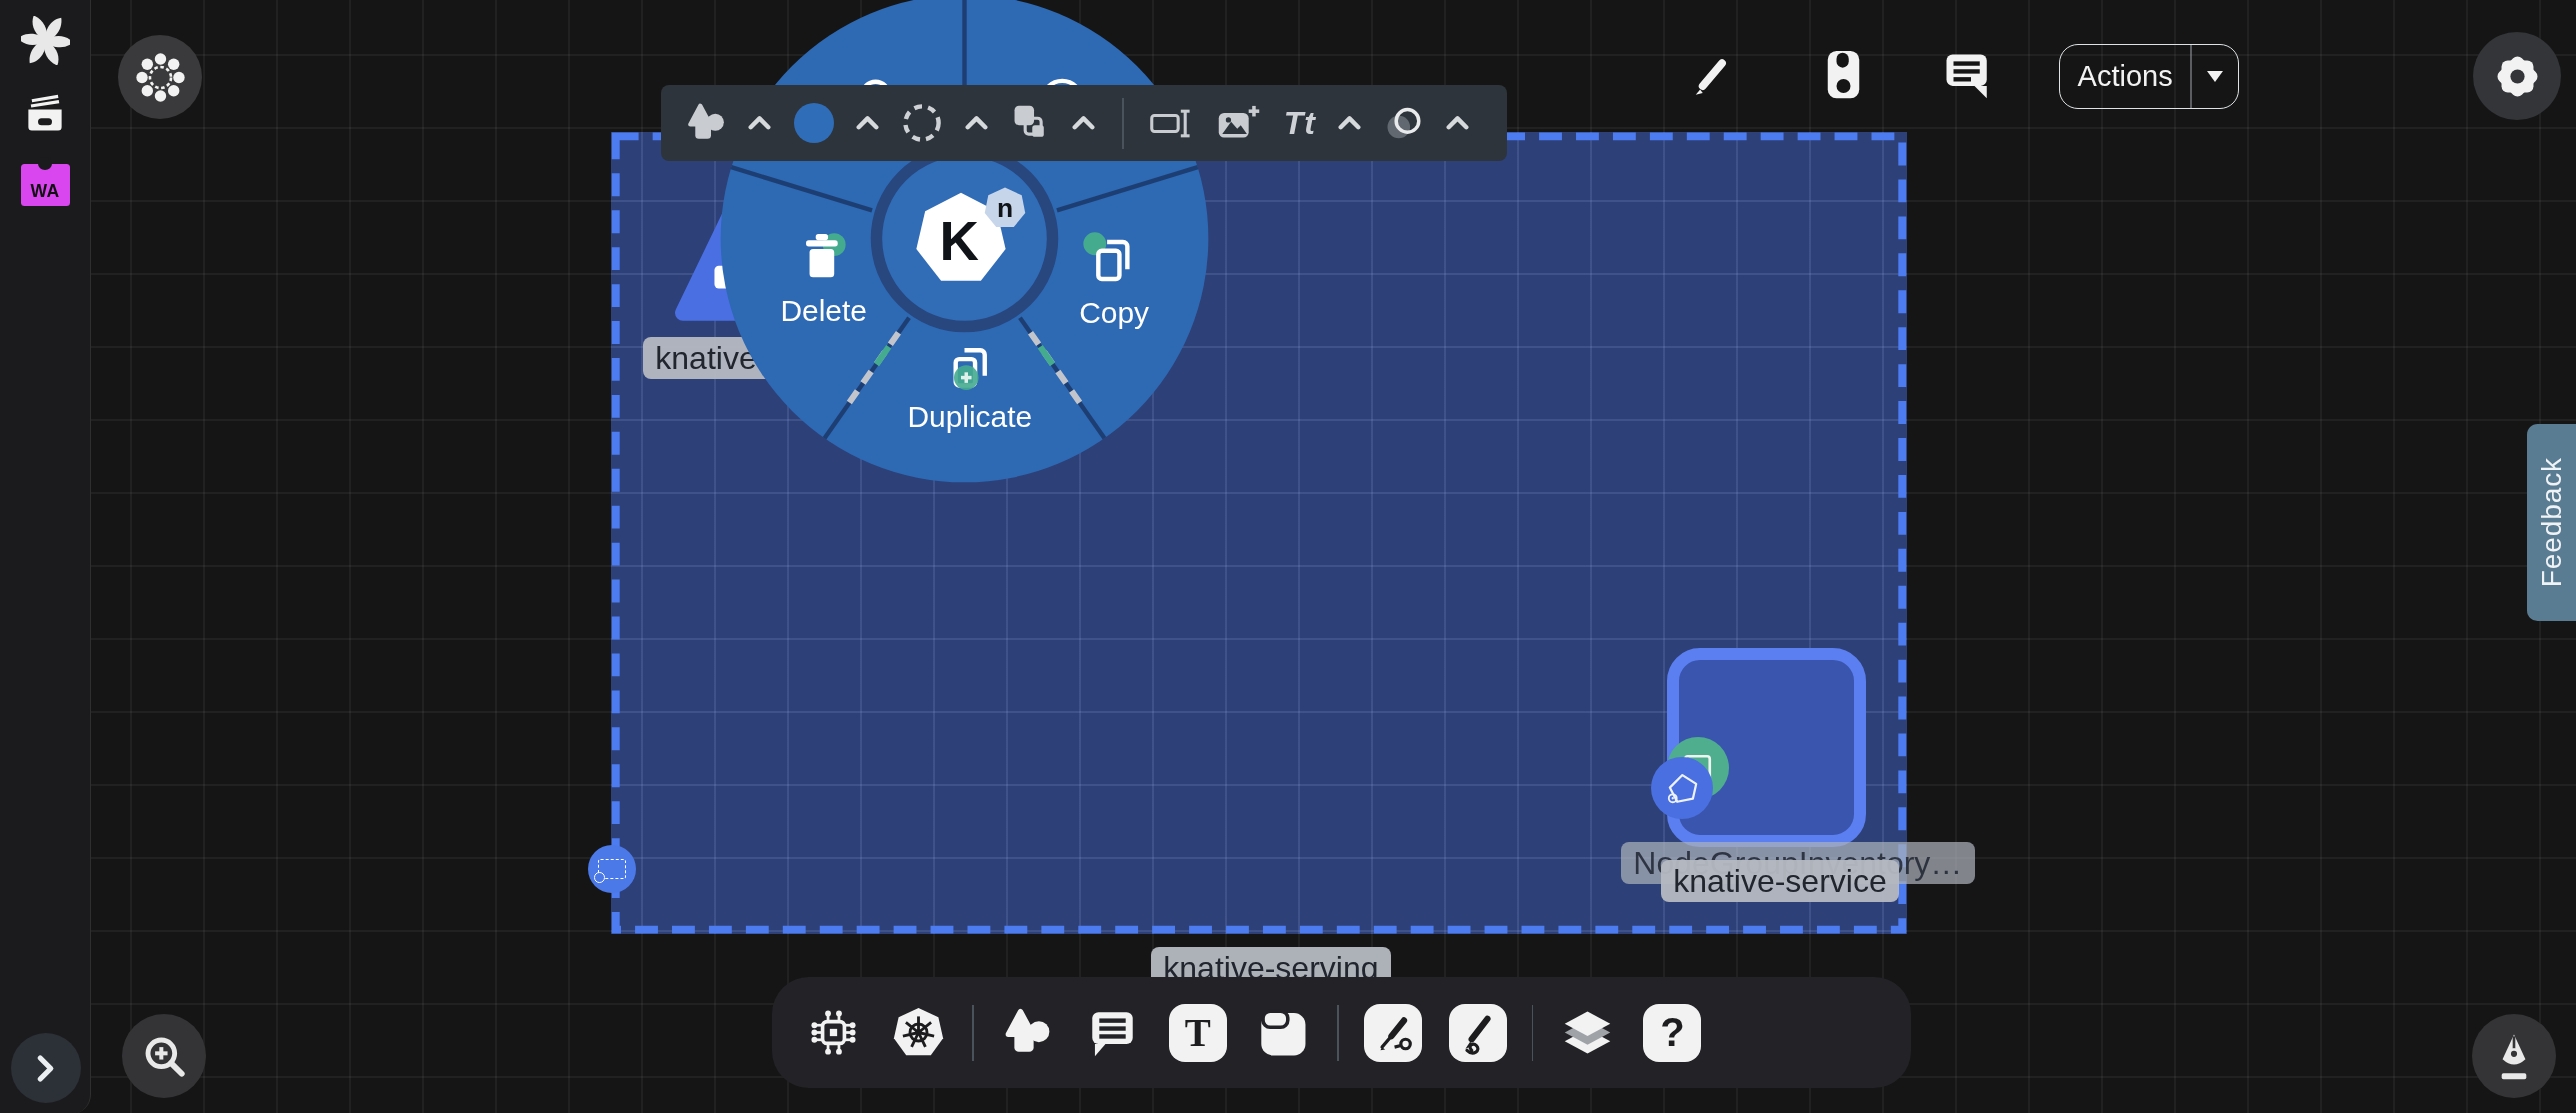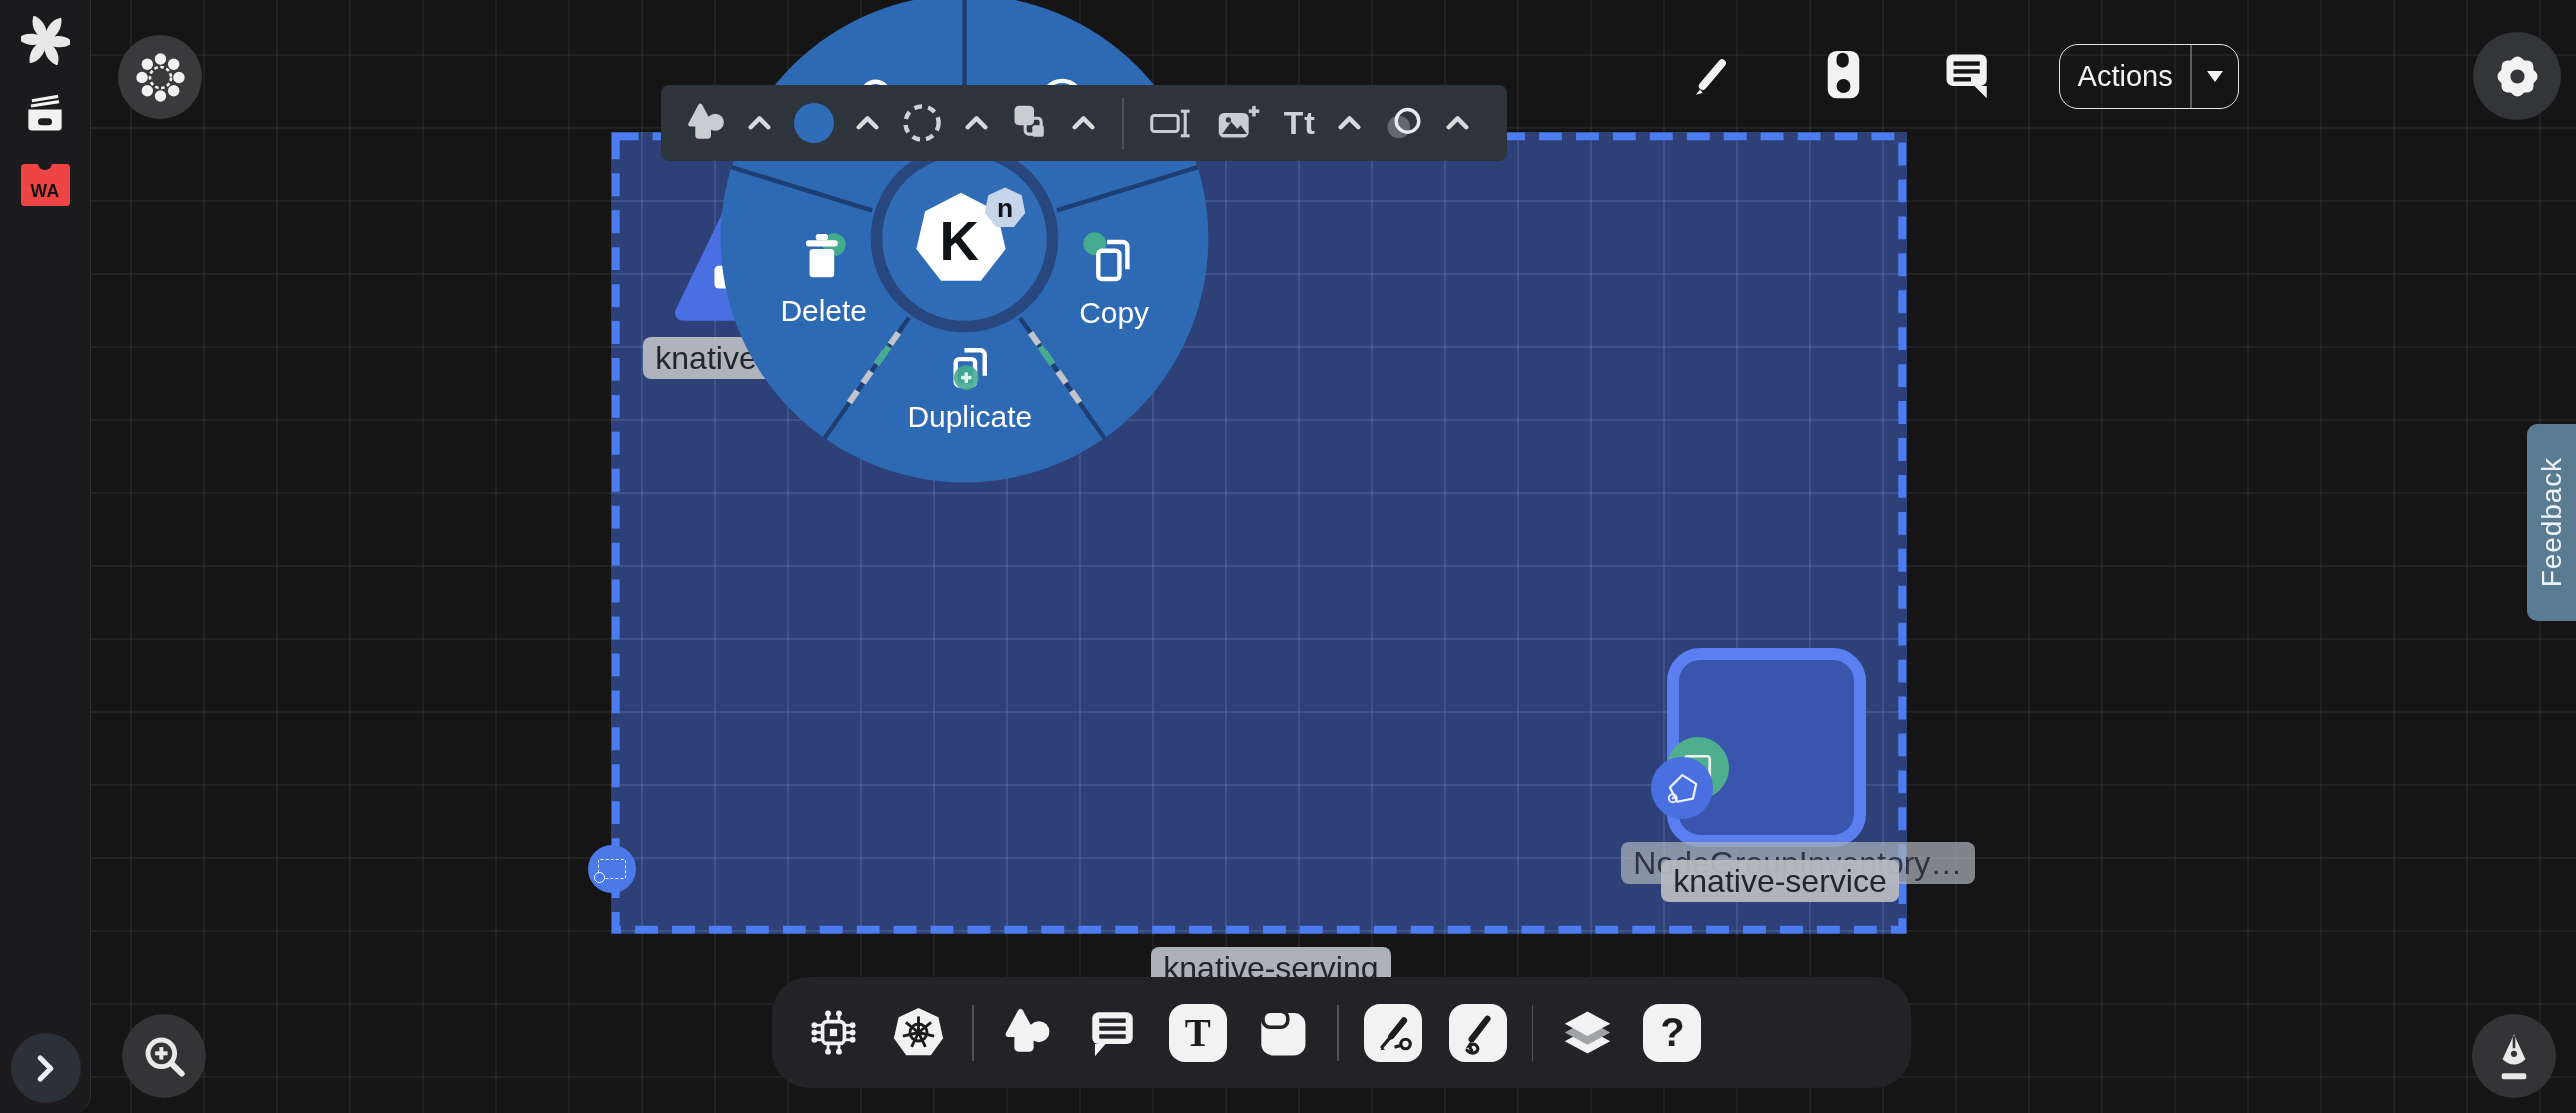"Tt" .ft-item { font-style: none -> italic }
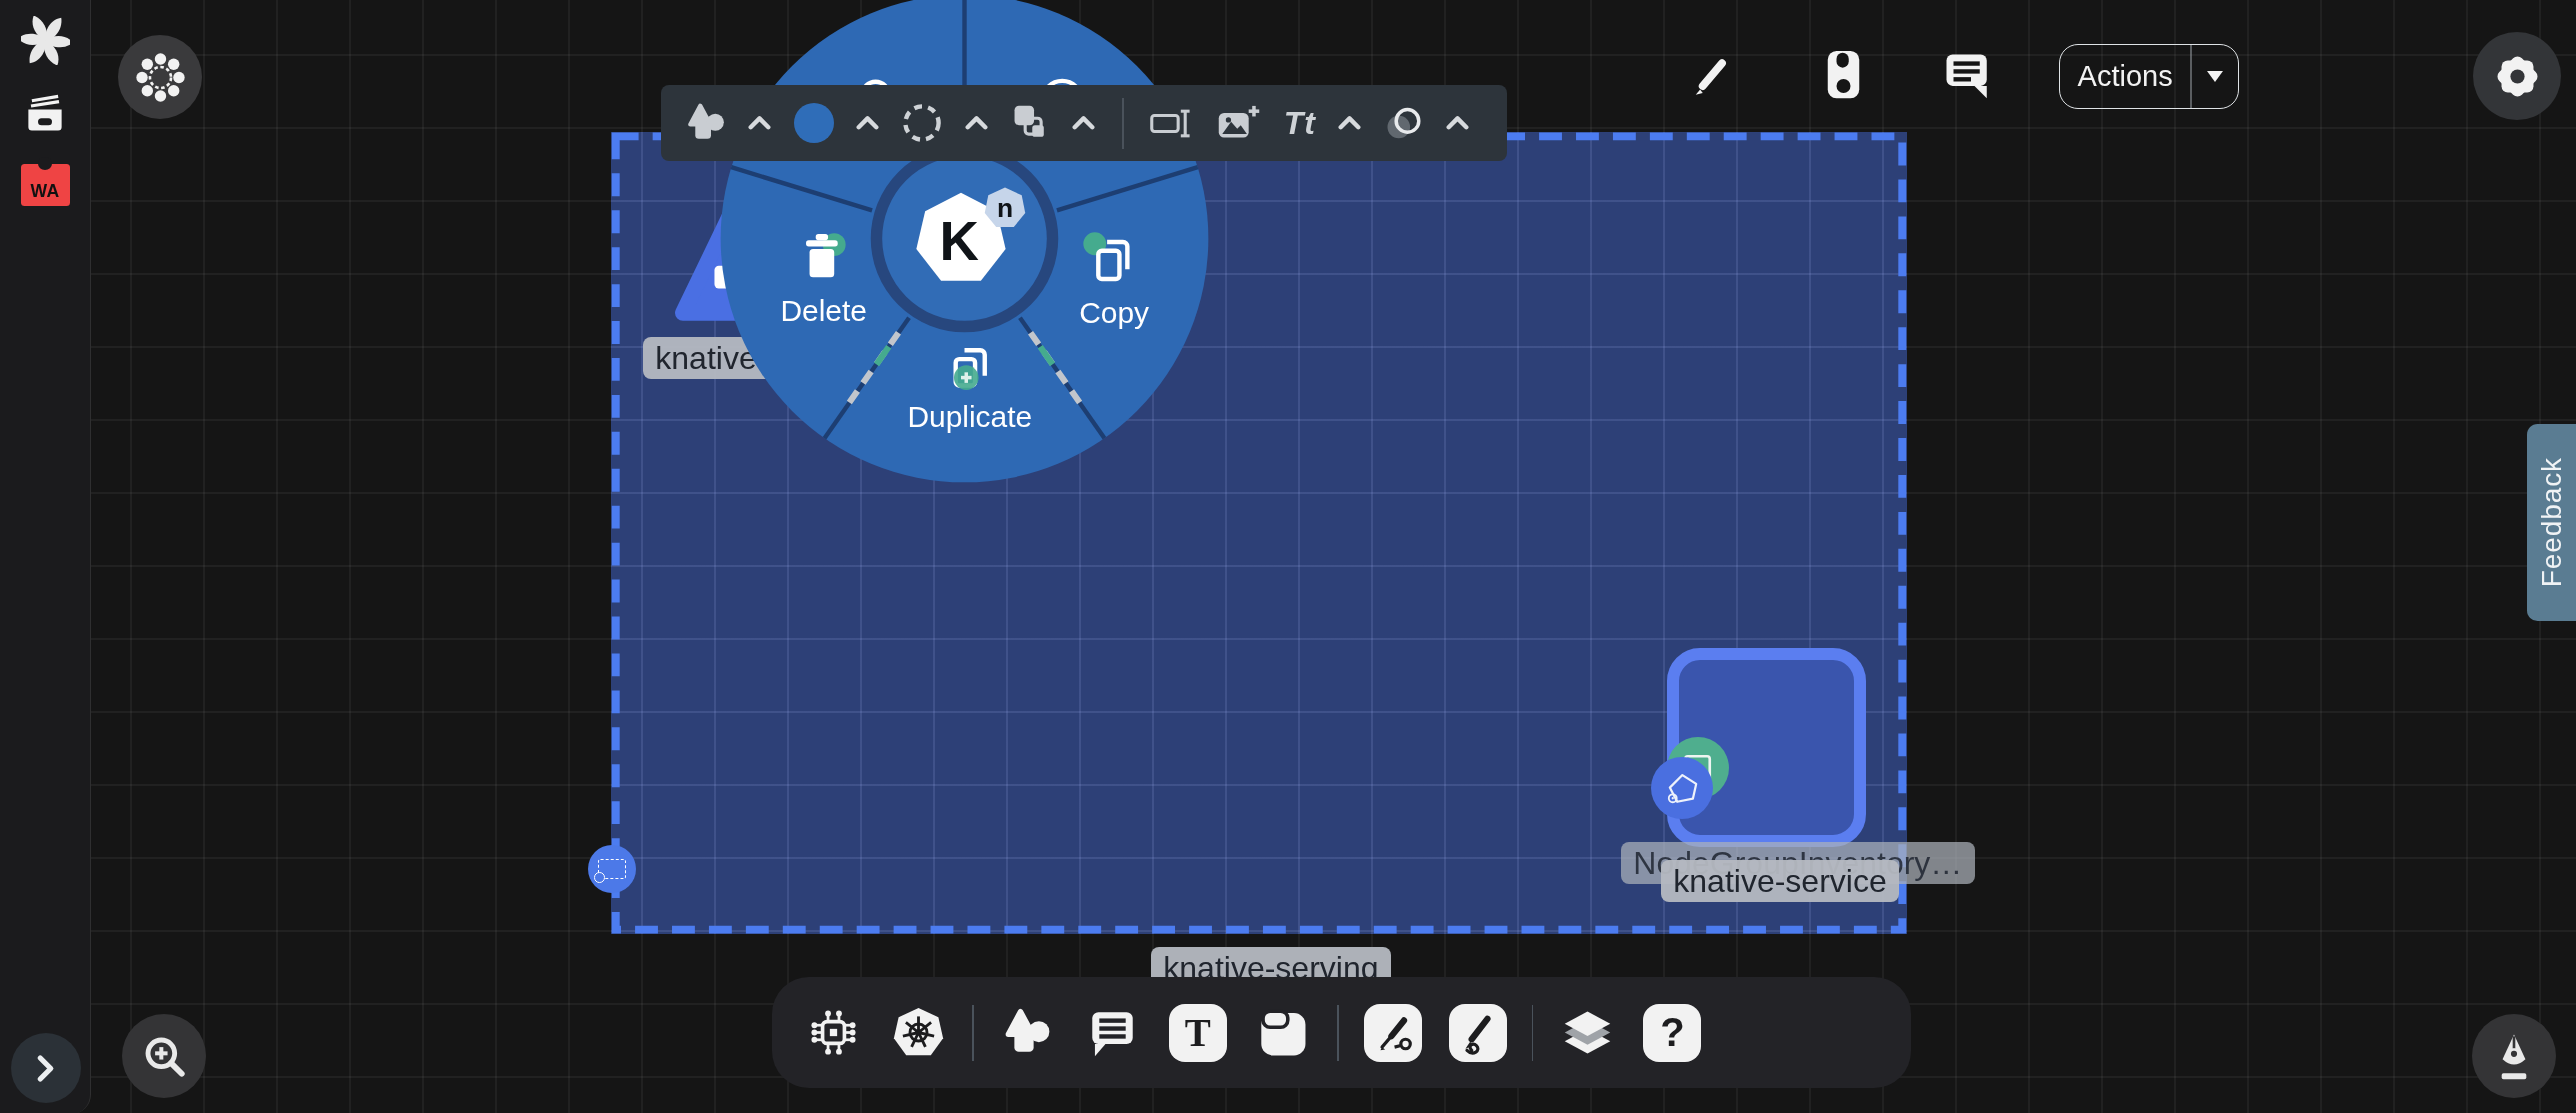"WA" .wa-tile { background: #ef4444 -> #d946ef }
